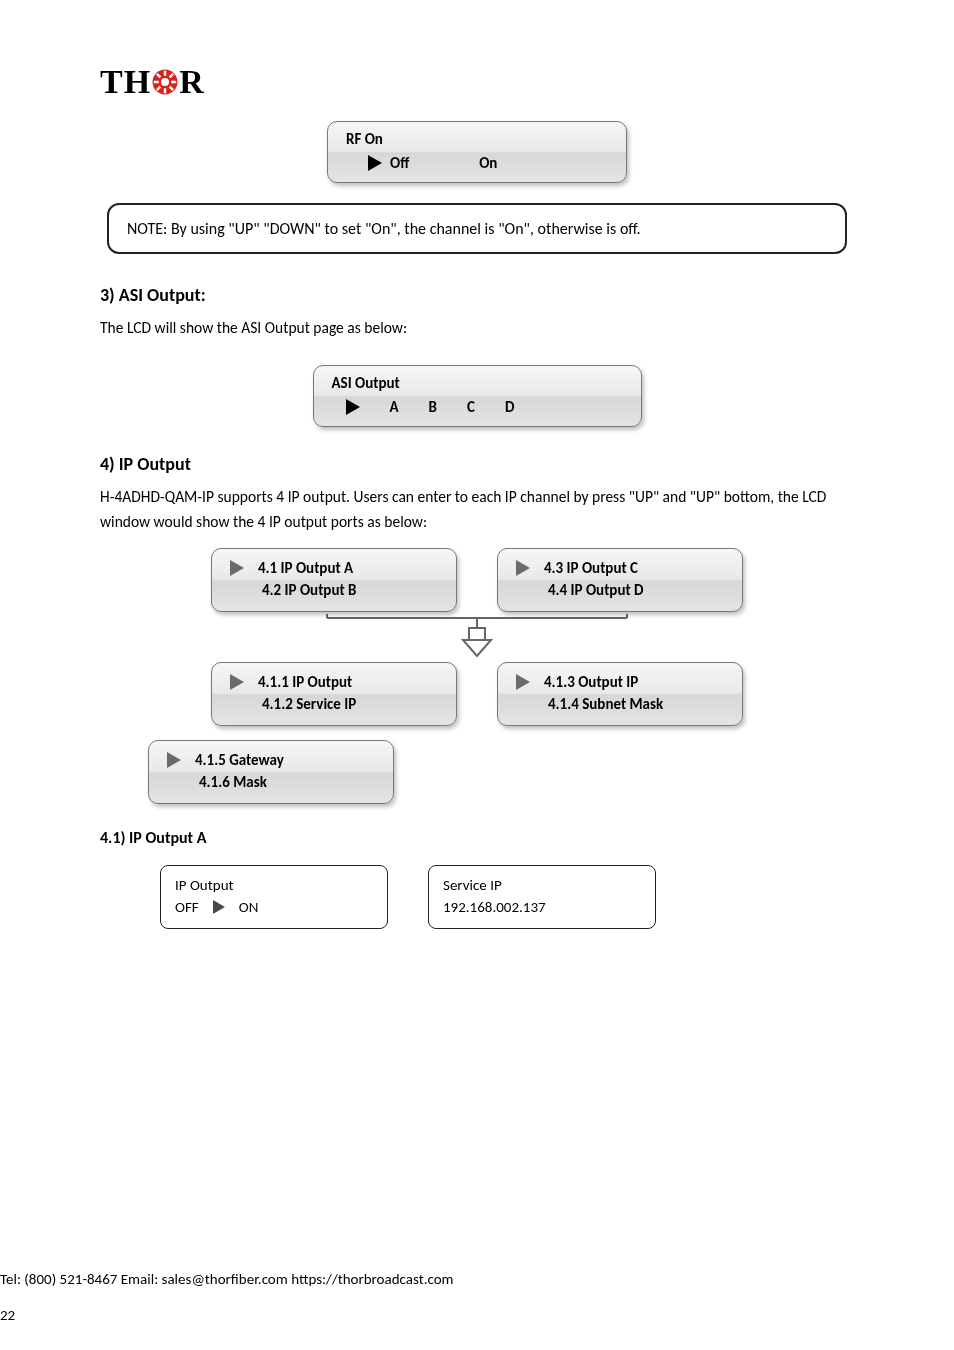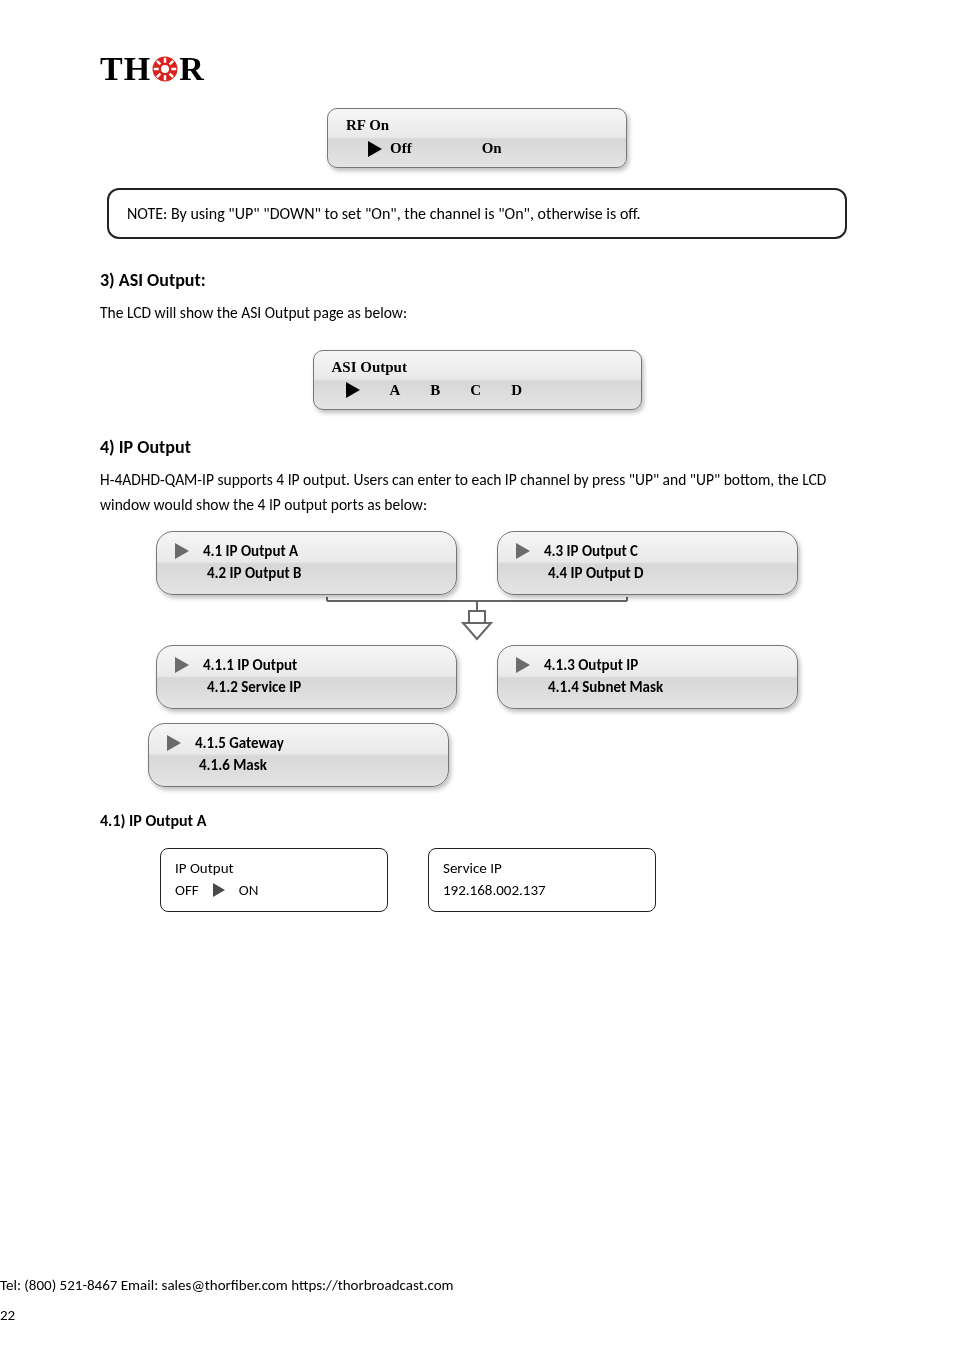"TH" .page { padding: 50px 100px 0 100px -> 63px 100px 0 100px }
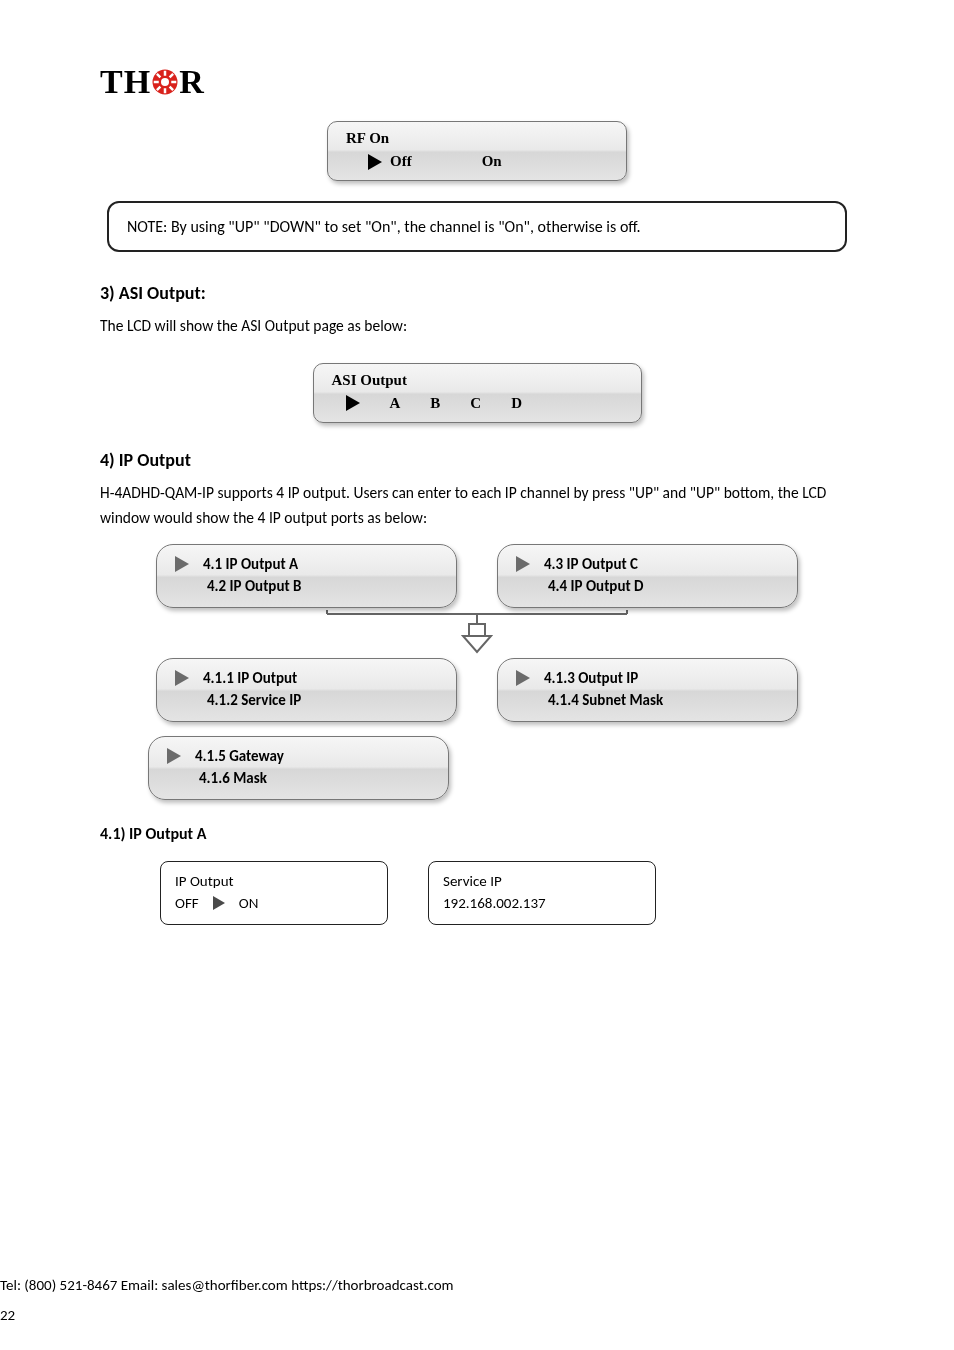"RF On" .center-block { font-family: Liberation Serif, serif -> none }
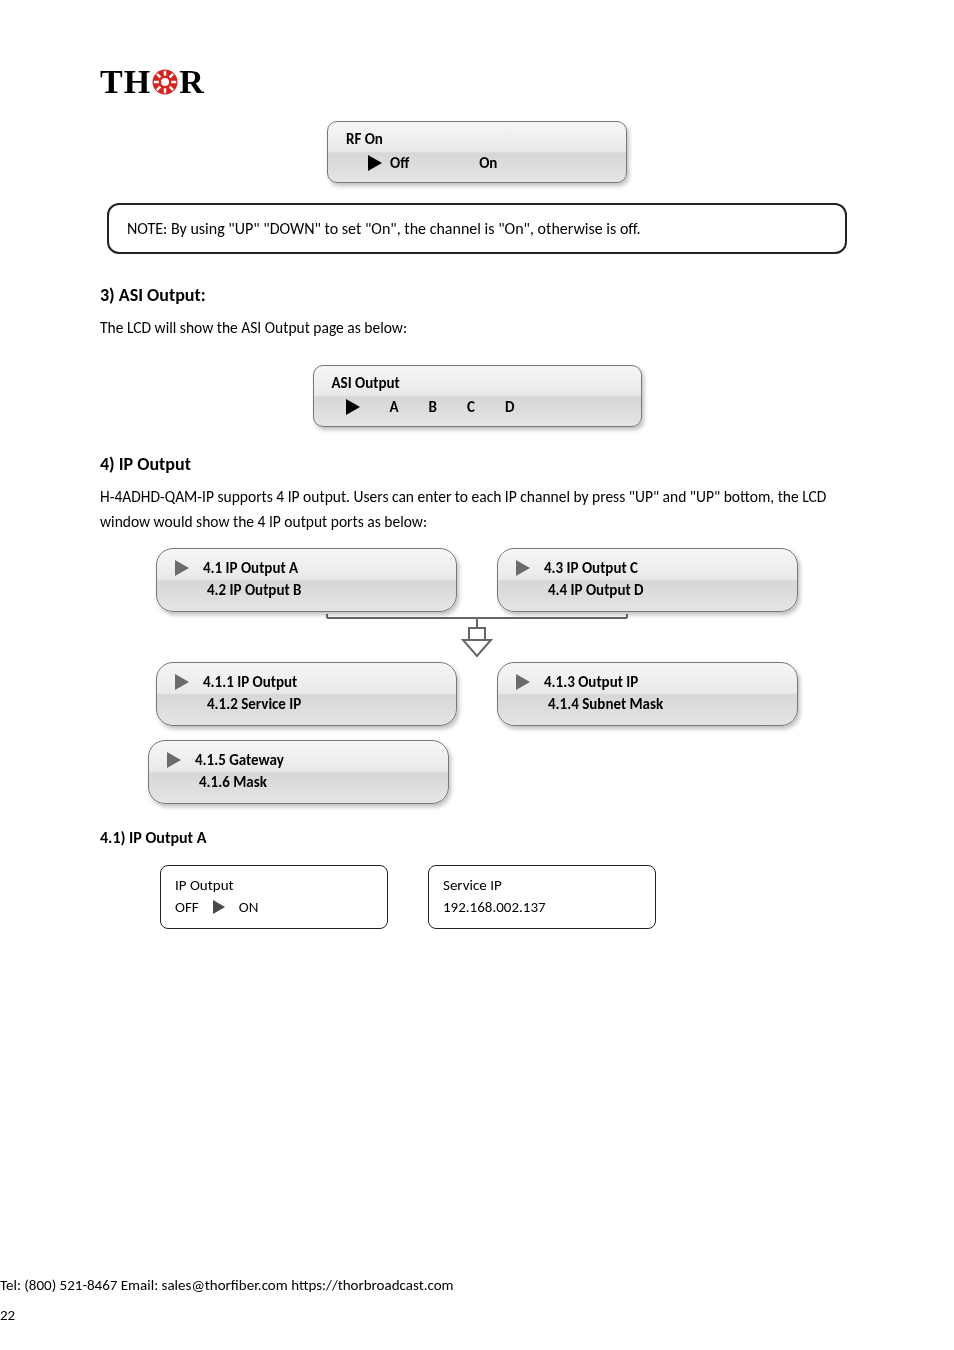"4.1 IP Output A" .lcd.menu-box { border-radius: 17px -> none; width: 301px -> 246px }
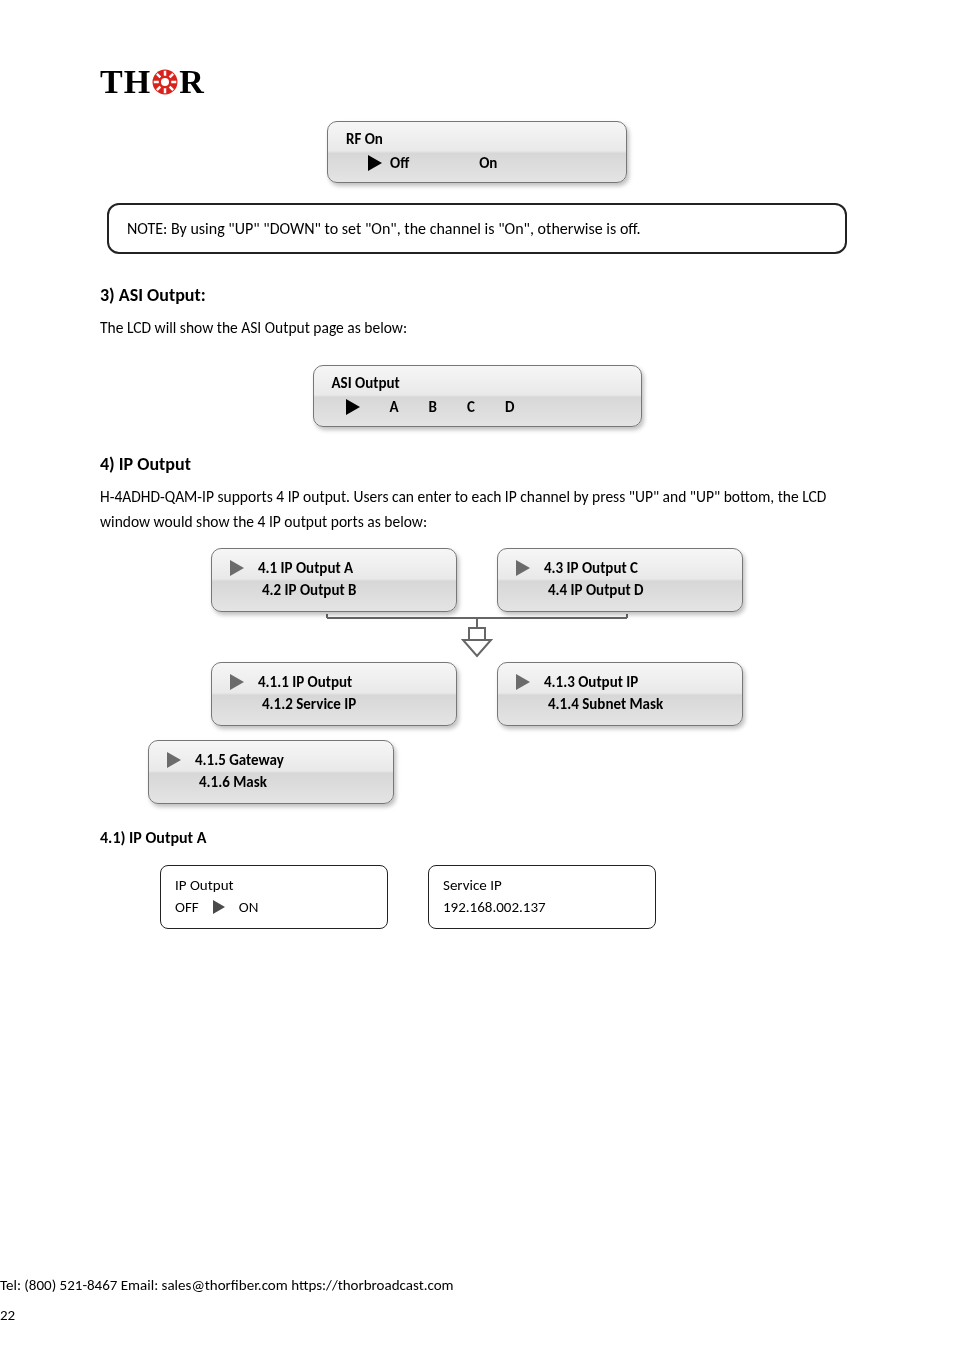"22" .footer .line2 { margin-top: 12px -> 18px }
